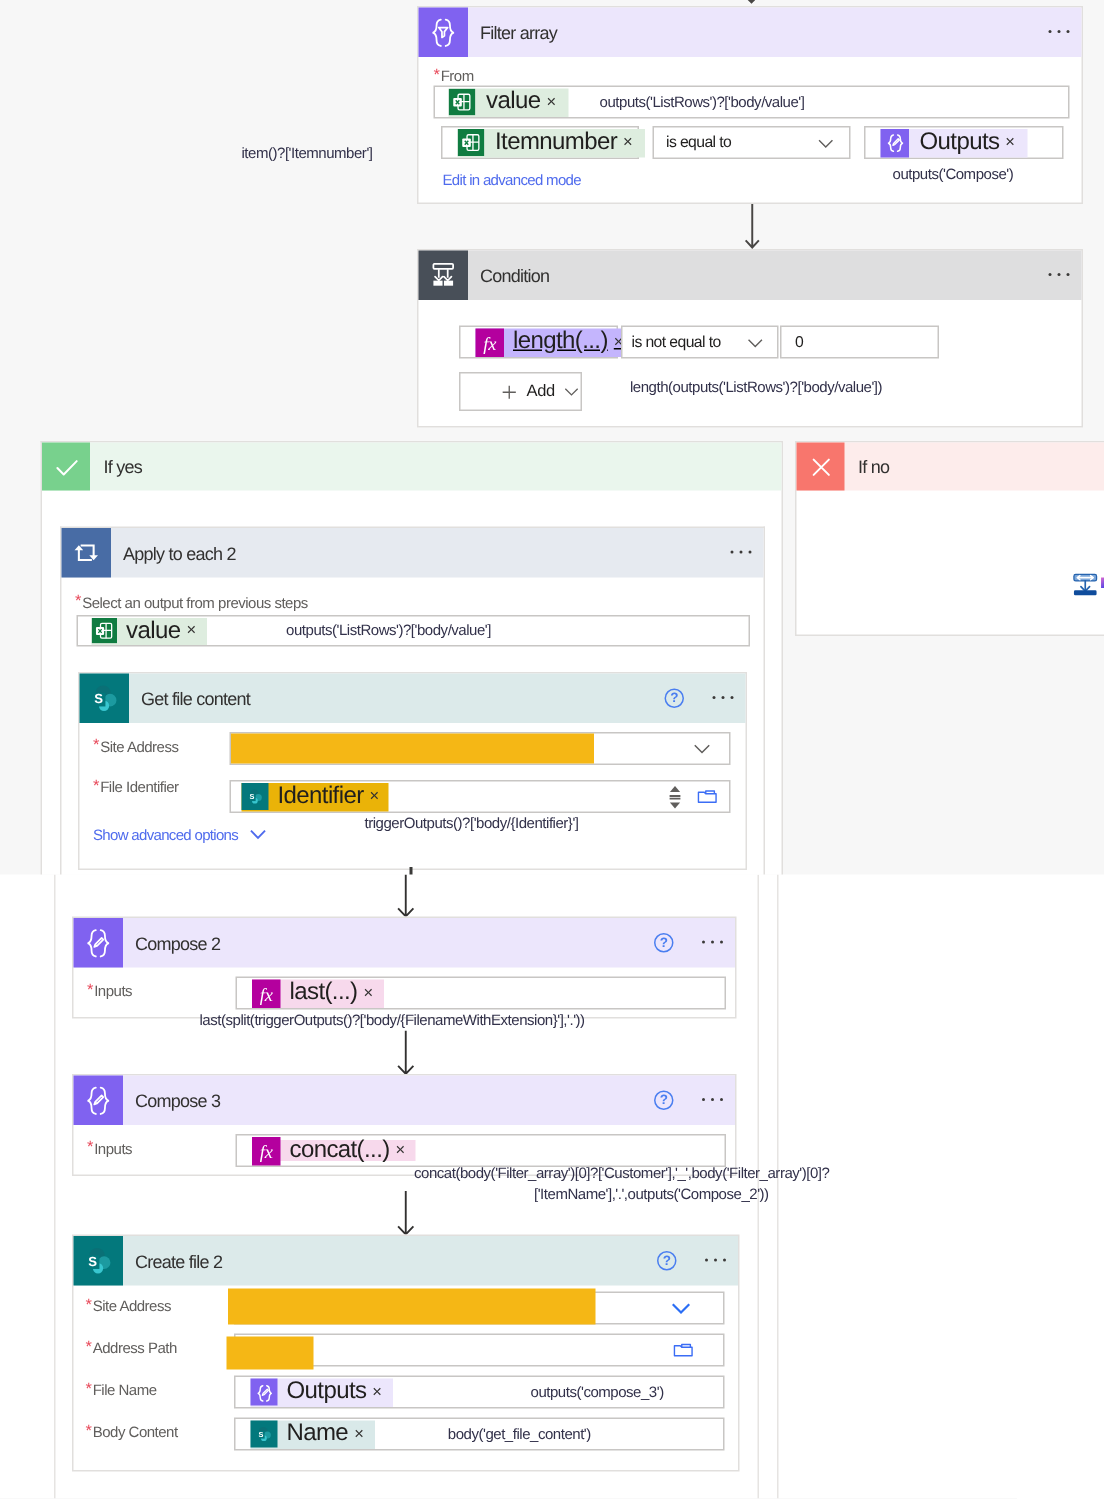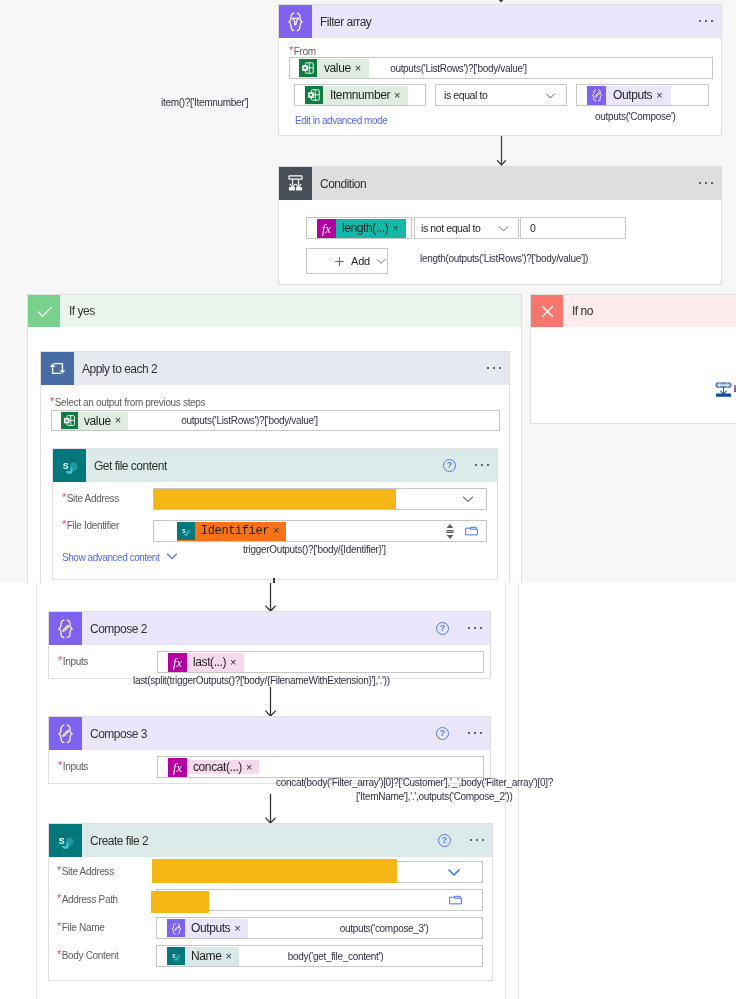"value" .tok-lb { font-size: 12px -> 16px }
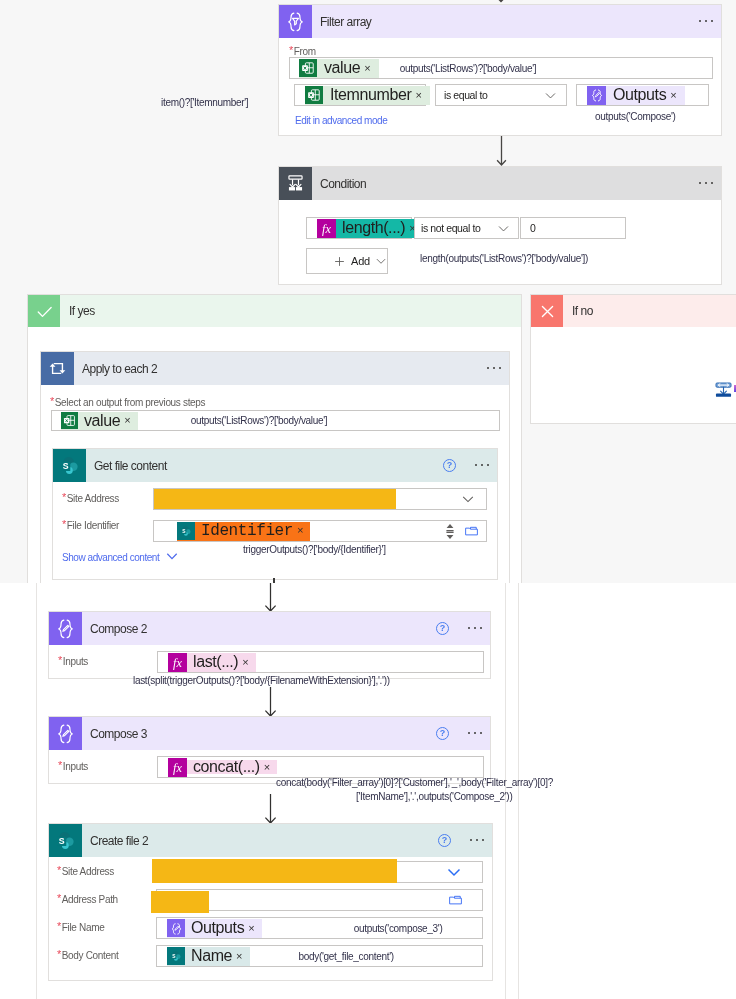"length(...)" div.tok { background: #14b8a6 -> #c4b5fd; text-decoration: none -> underline }
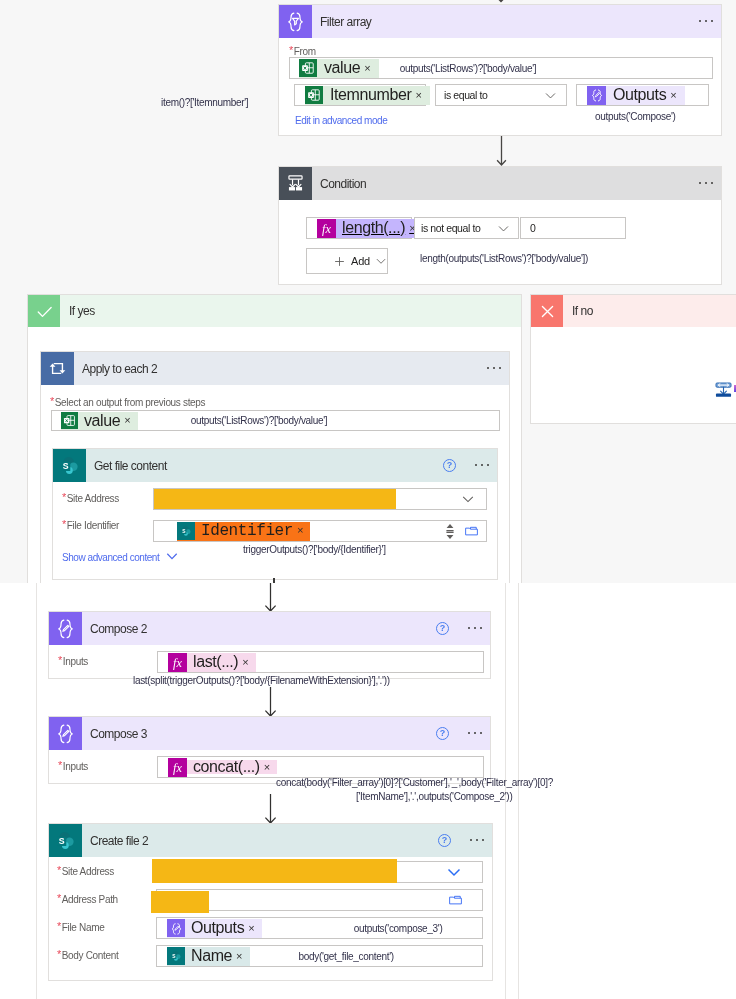"Identifier" div.tok { background: #f97316 -> #eab308; font-family: Liberation Mono, monospace -> none; margin-left: 23px -> 7px }
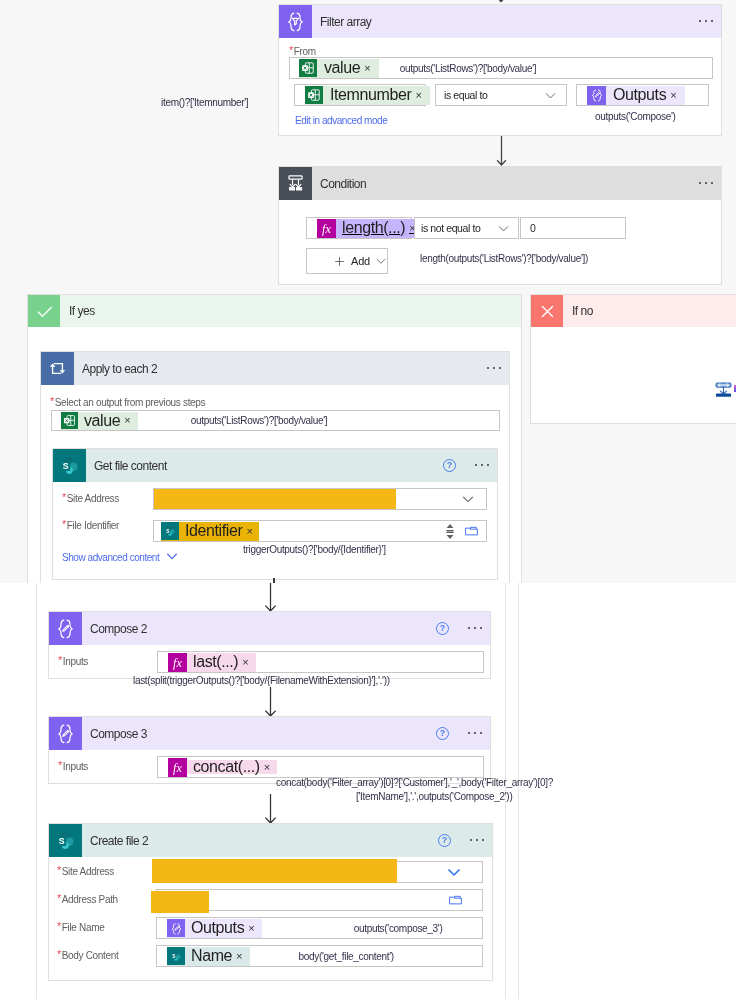"Show advanced content" span.lnk { text: content -> options }
